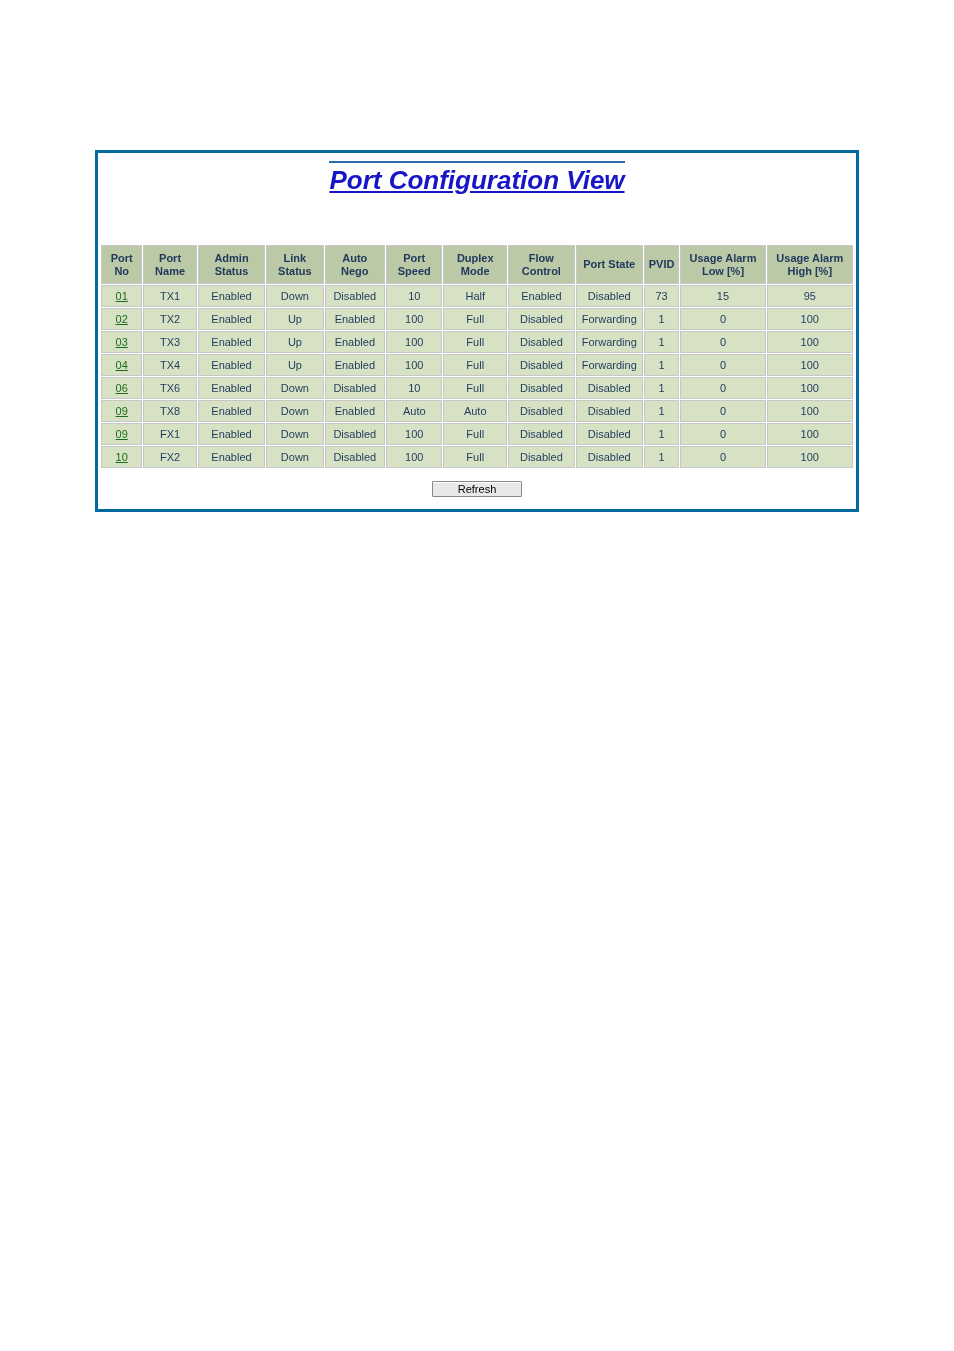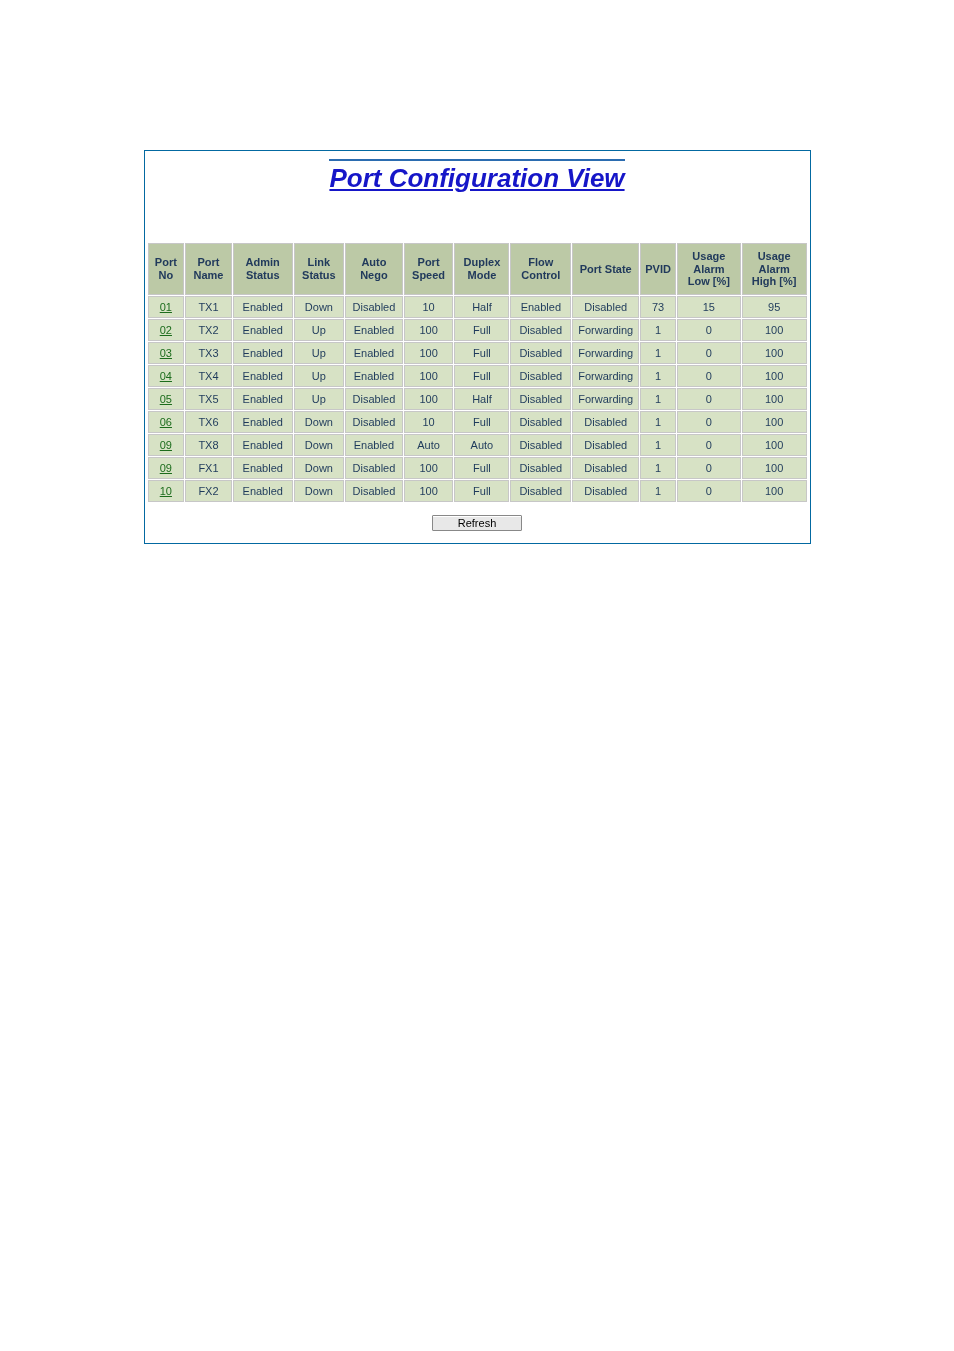"Port Configuration View" .outer { border: 1px solid #0369a1 -> 3px solid #0369a1; width: 667px -> 764px }
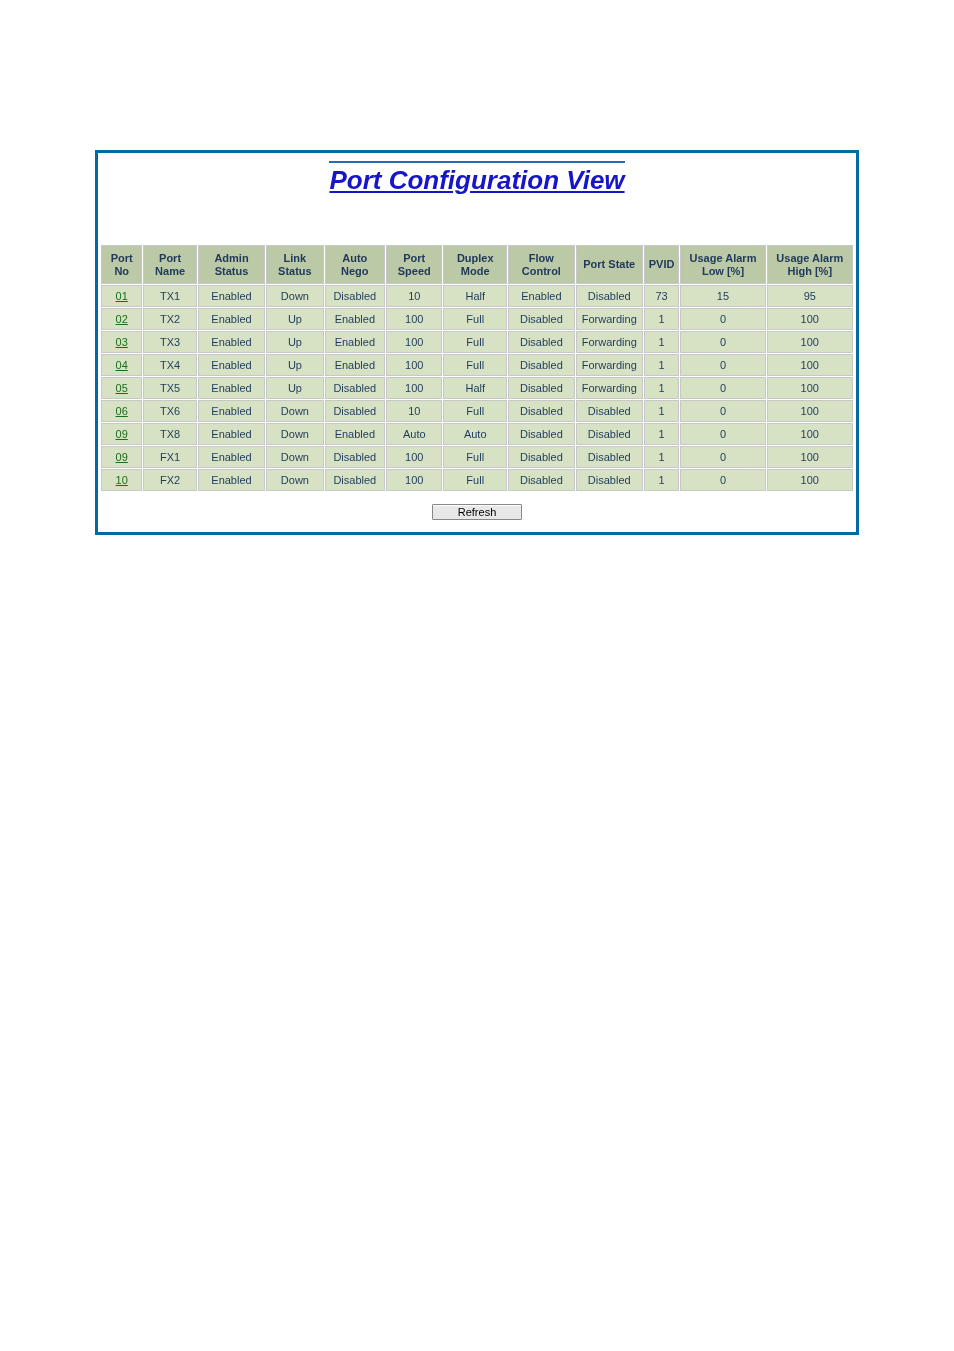"05" tr { html: <tr> <td><a>05</a></td> <td>TX5</td> <td>Enabled</td> <td>Up</td> <td>Disabled</td> <td>100</td> <td>Half</td> <td>Disabled</td> <td>Forwarding</td> <td>1</td> <td>0</td> <td>100</td> </tr> -> none }
